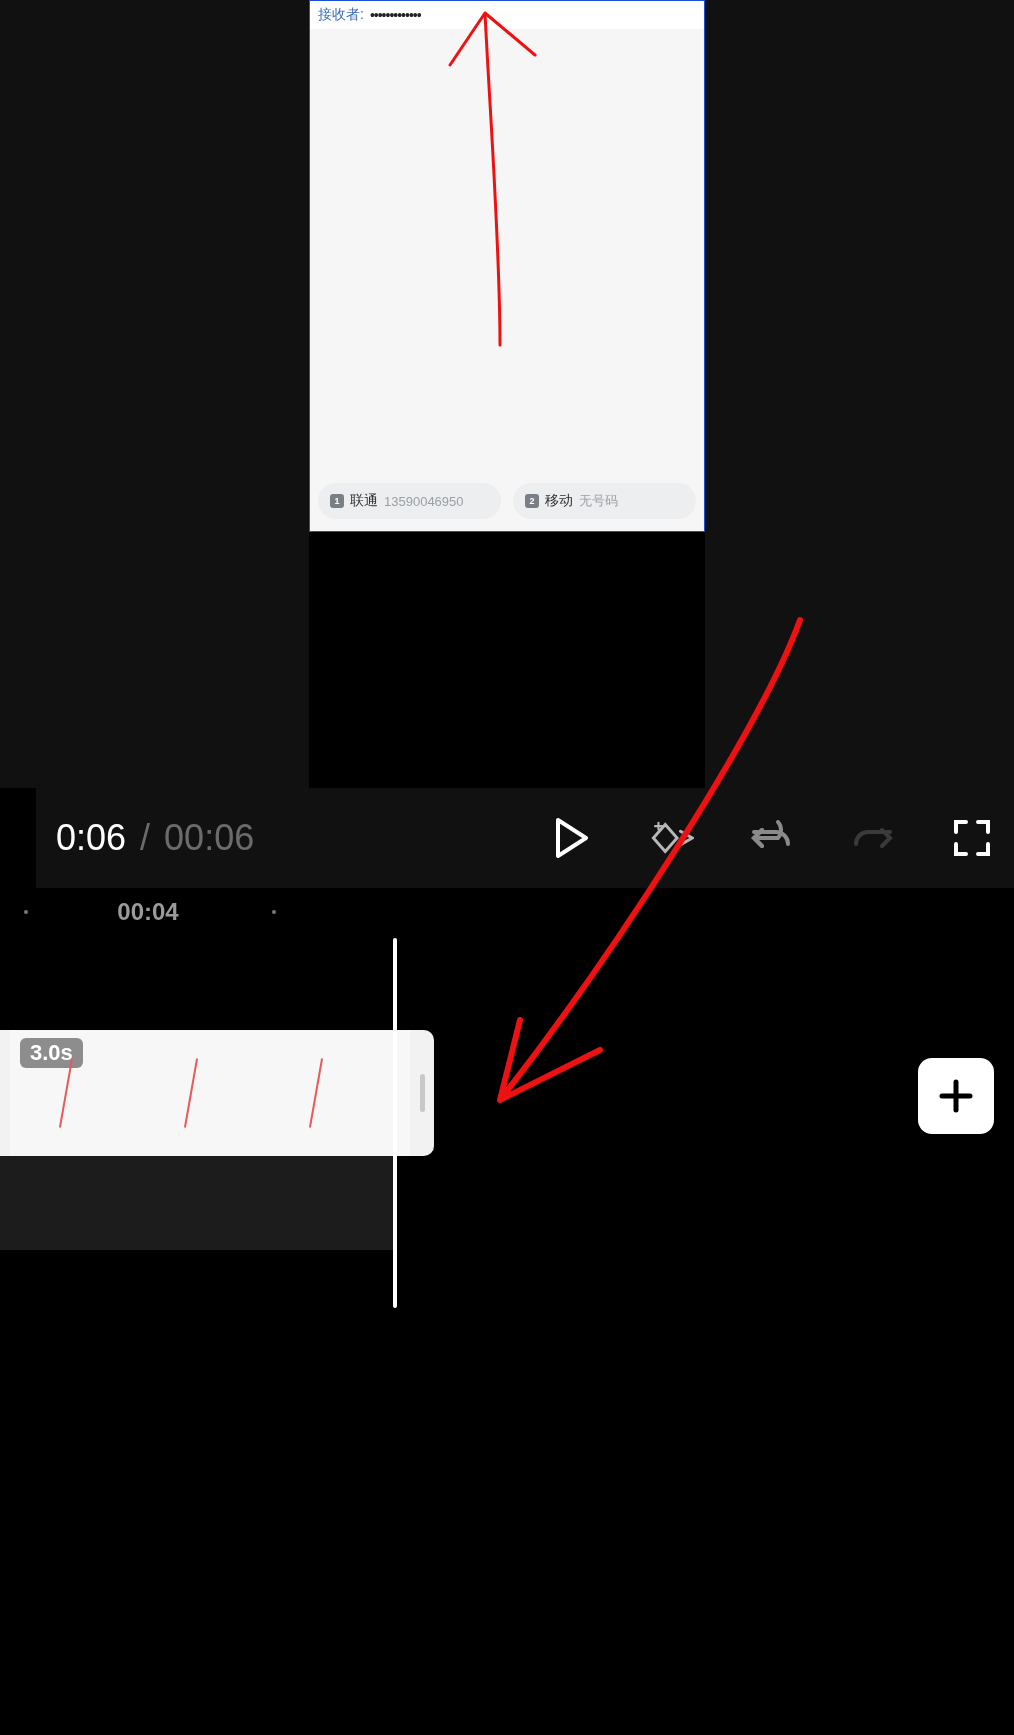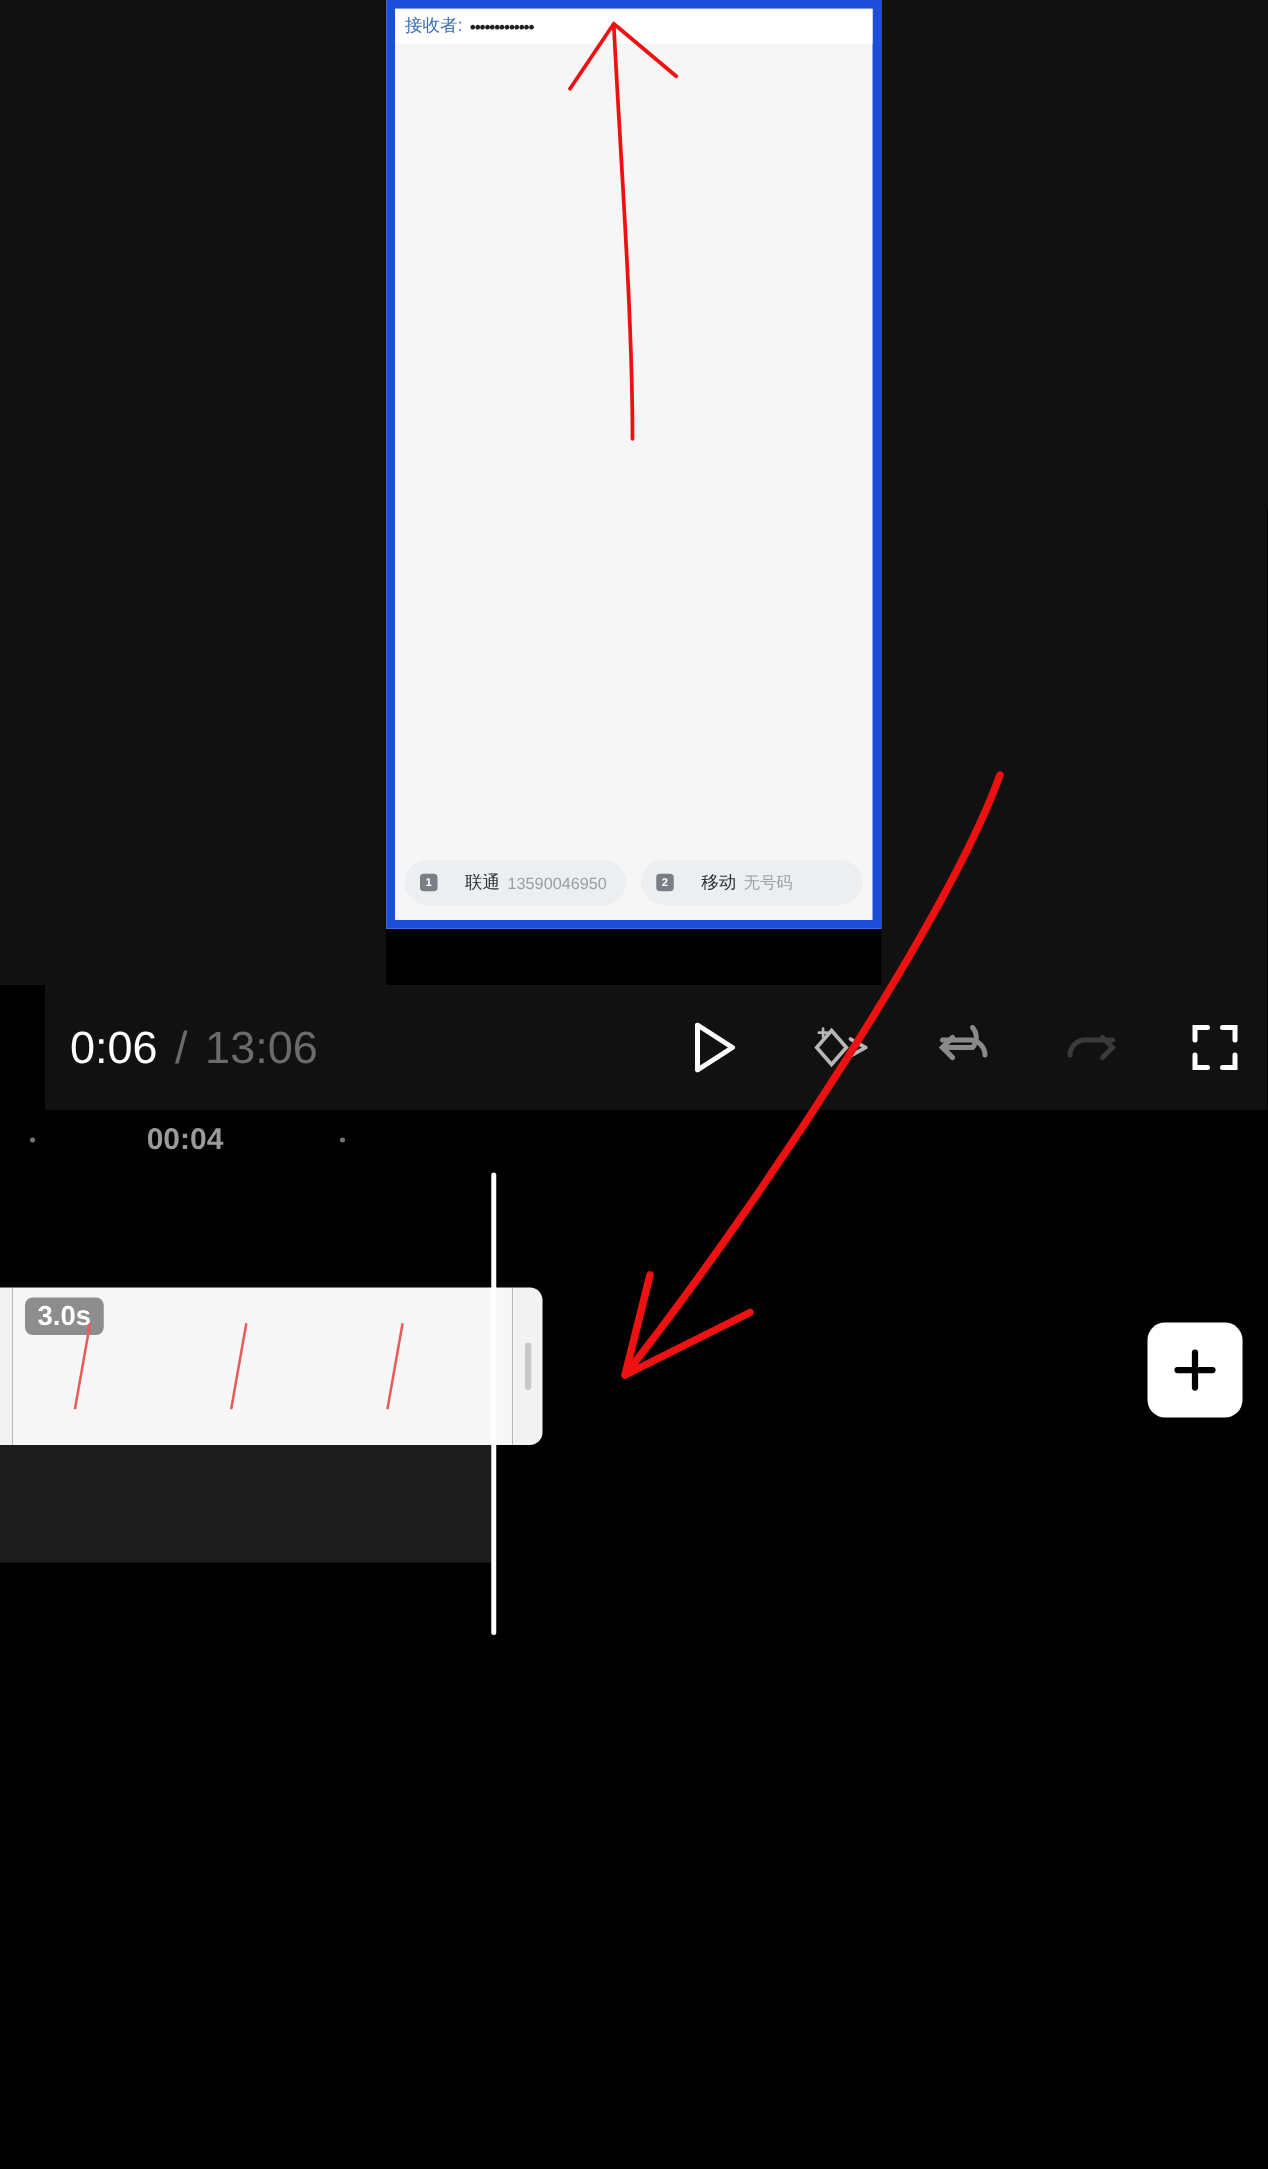"接收者:" .phone-content { border: 7px solid #1d4ed8 -> 1px solid #1d4ed8; height: 743px -> 532px }
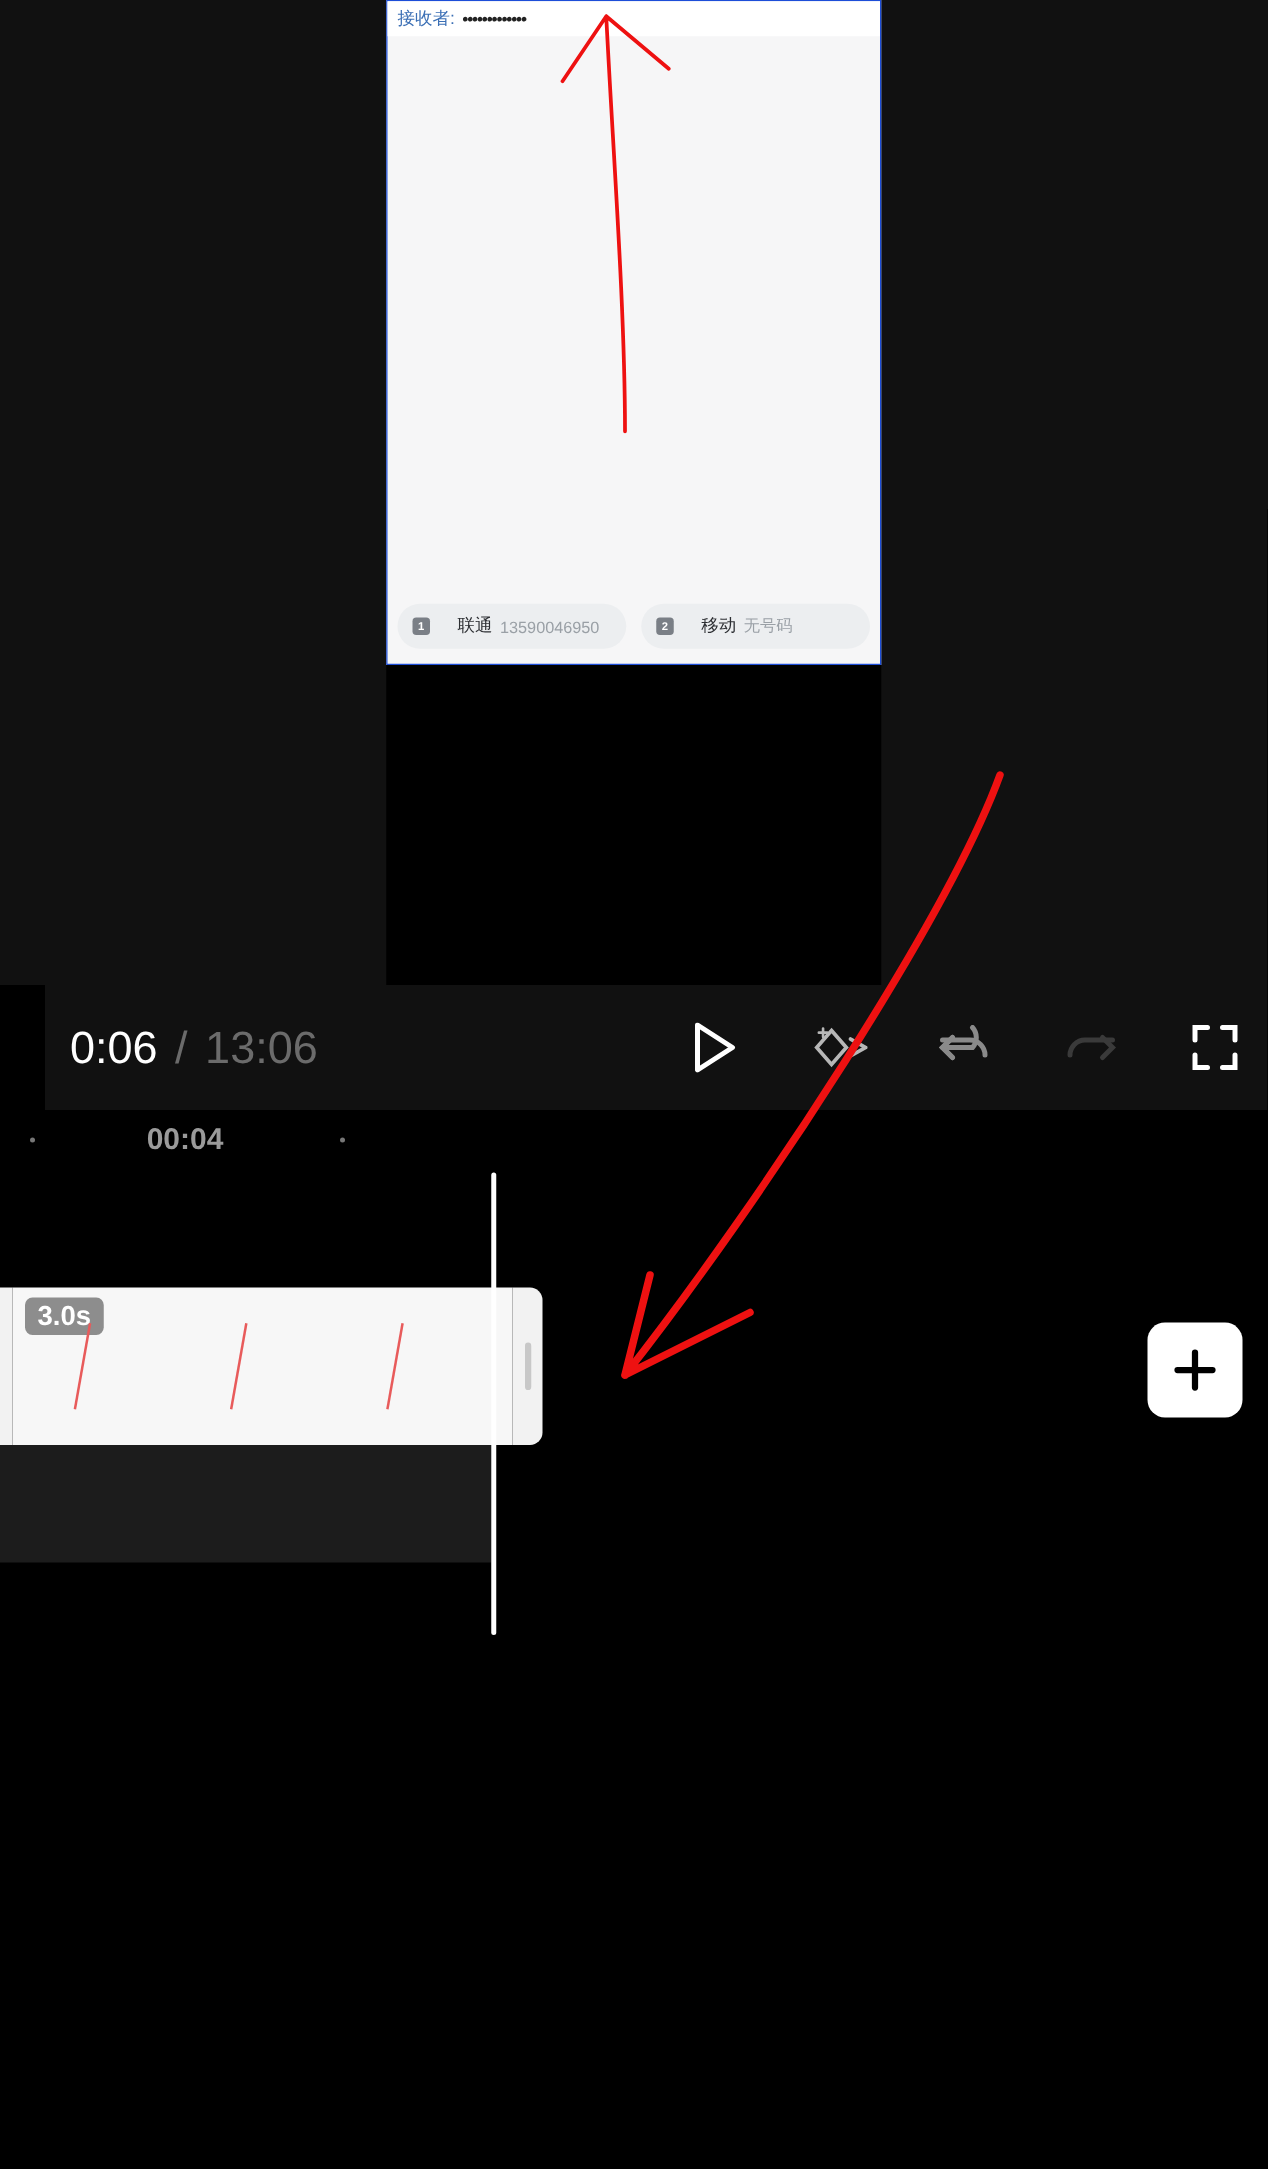"联通" .sim-chip .carrier { margin-left: 16px -> none }
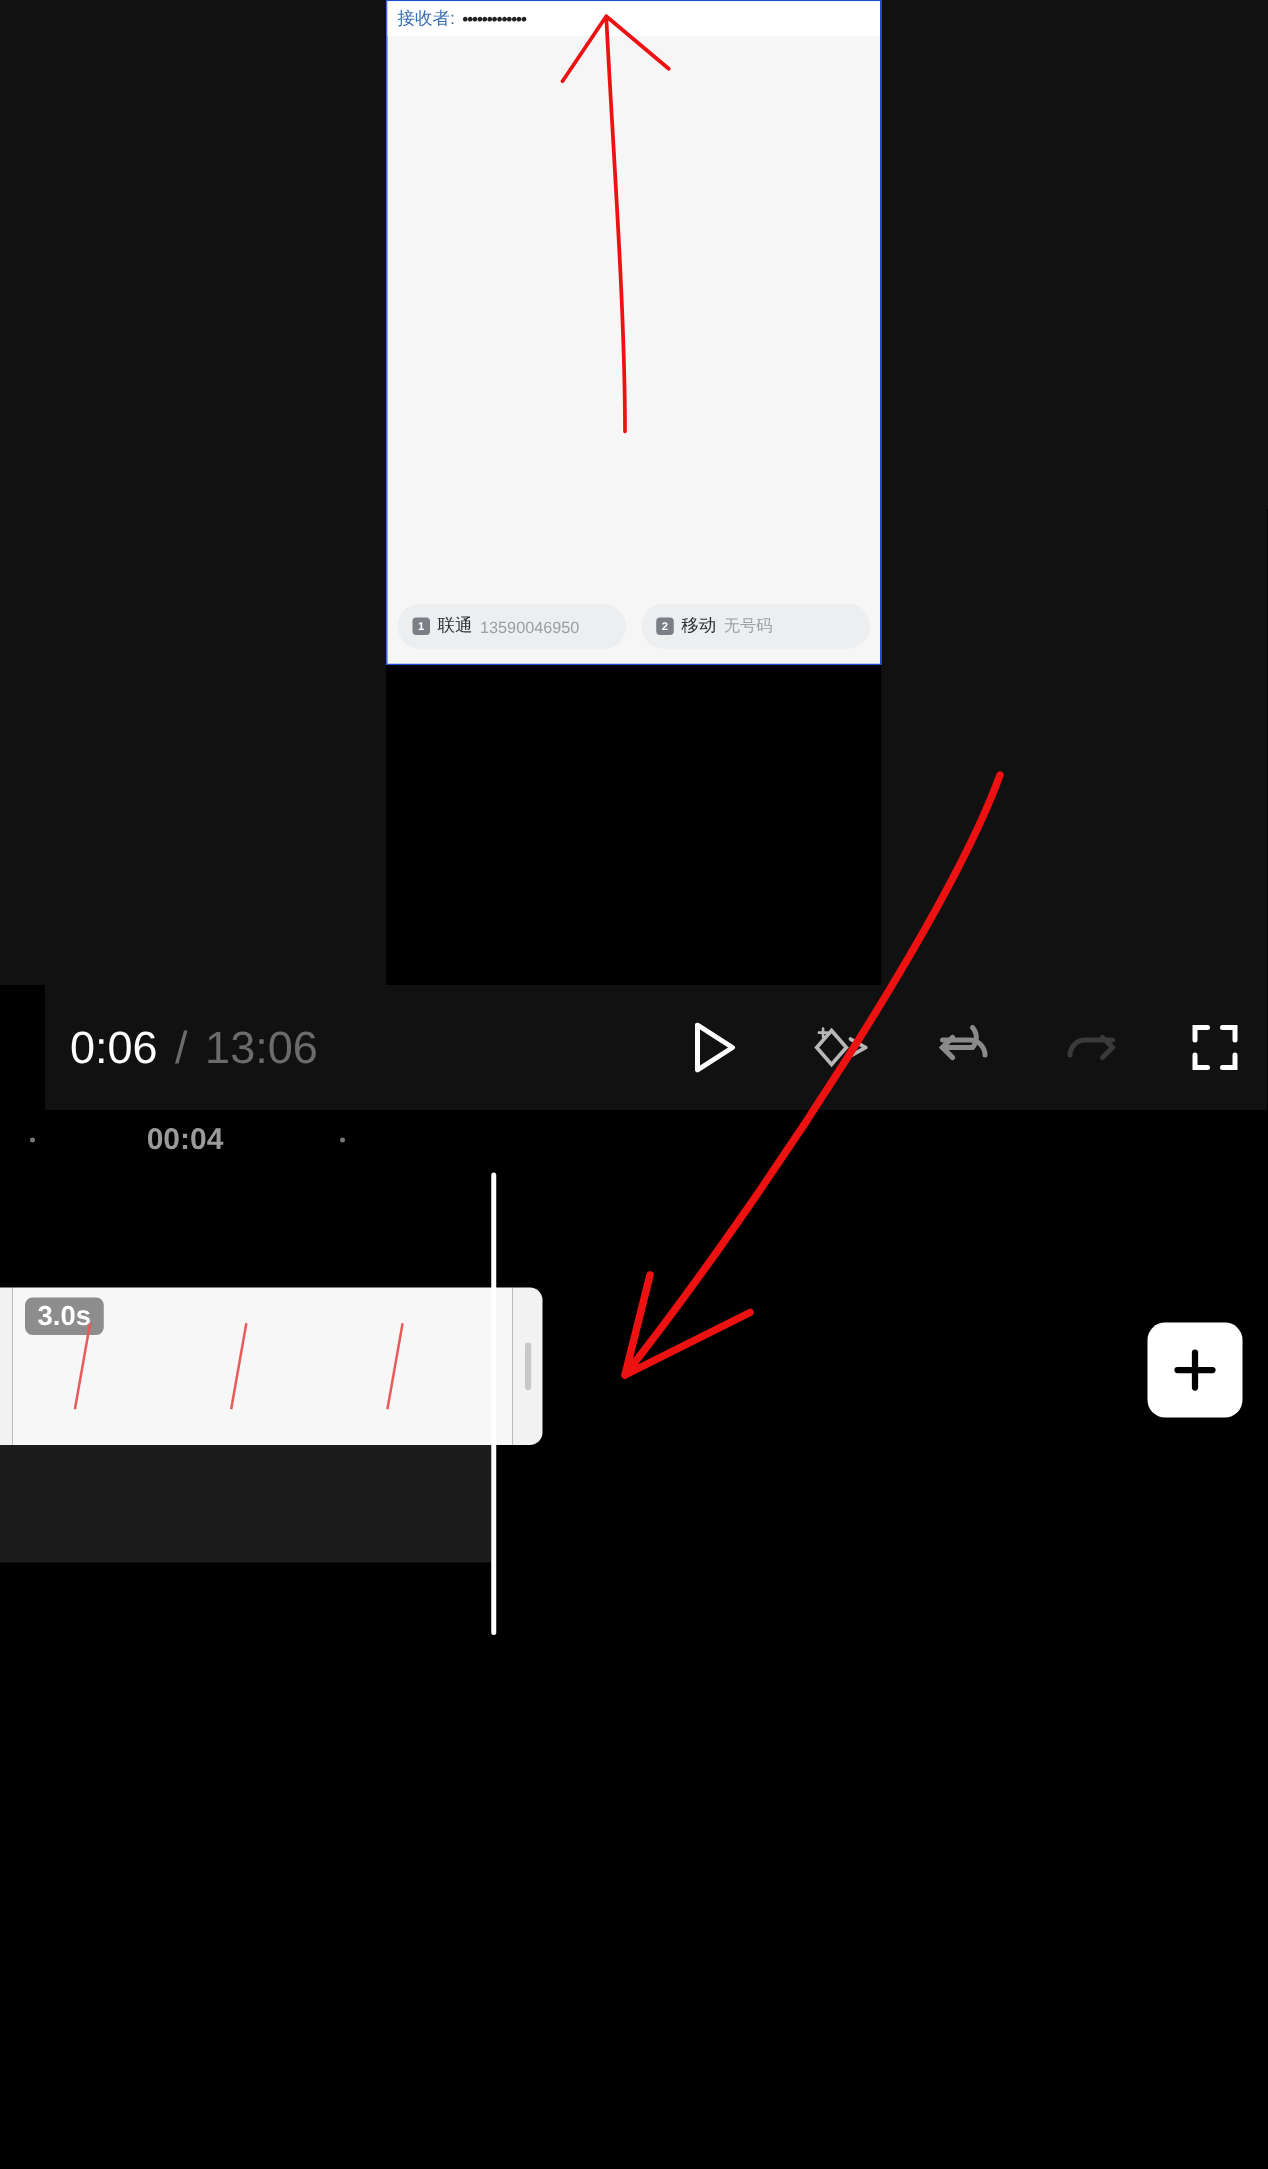"13:06" span.time-total { text: 13:06 -> 00:06 }
